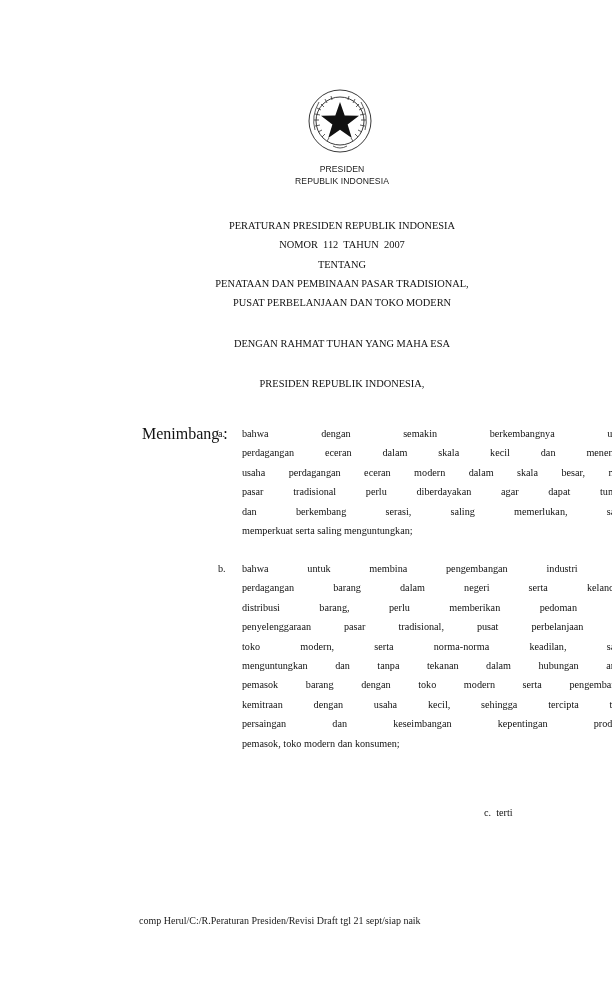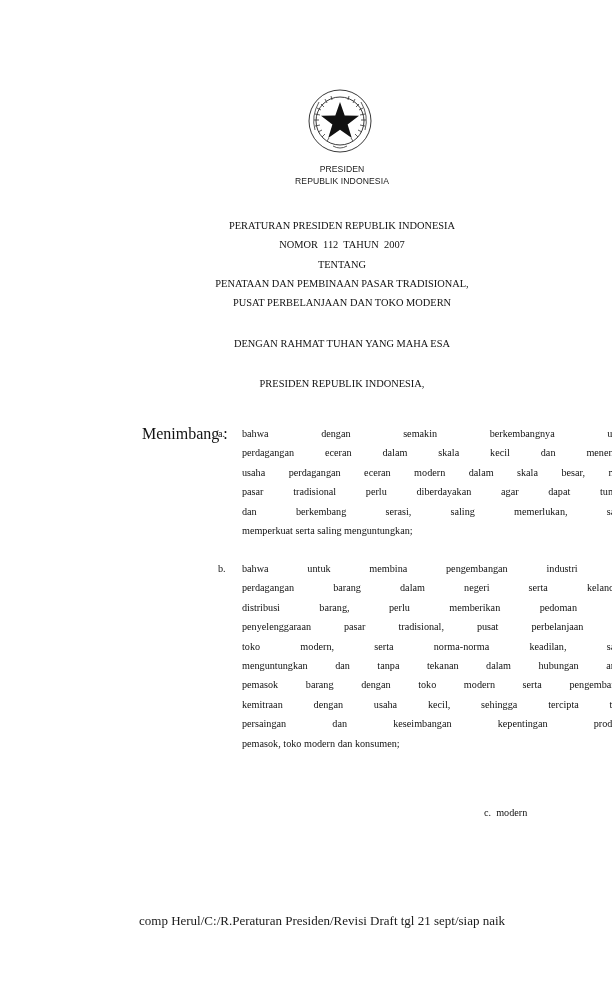"c. modern" div.continue-c { text: modern -> terti }
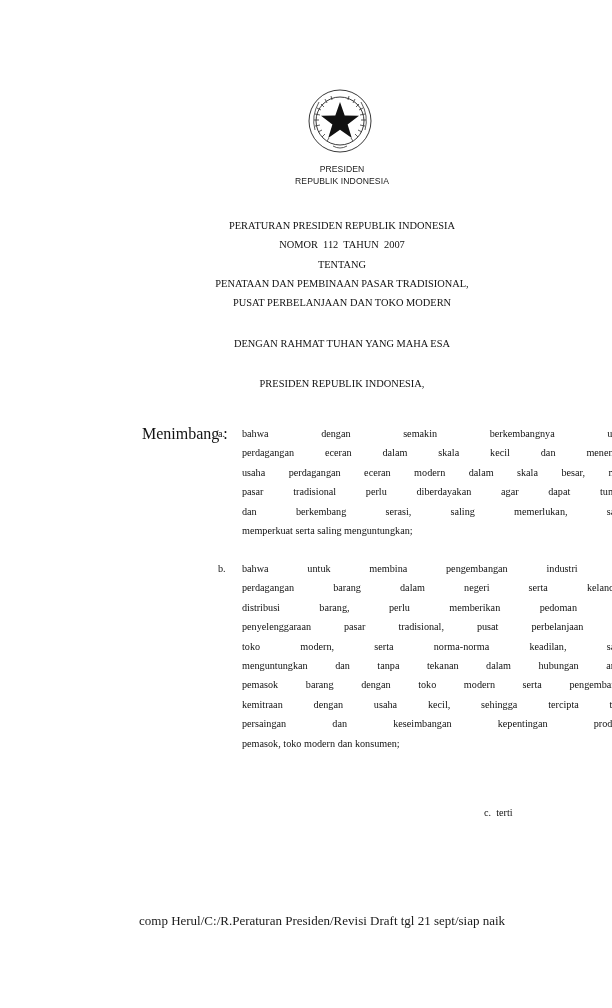"comp Herul/C:/R.Peraturan" .footer-path { font-size: 13px -> 10px }
